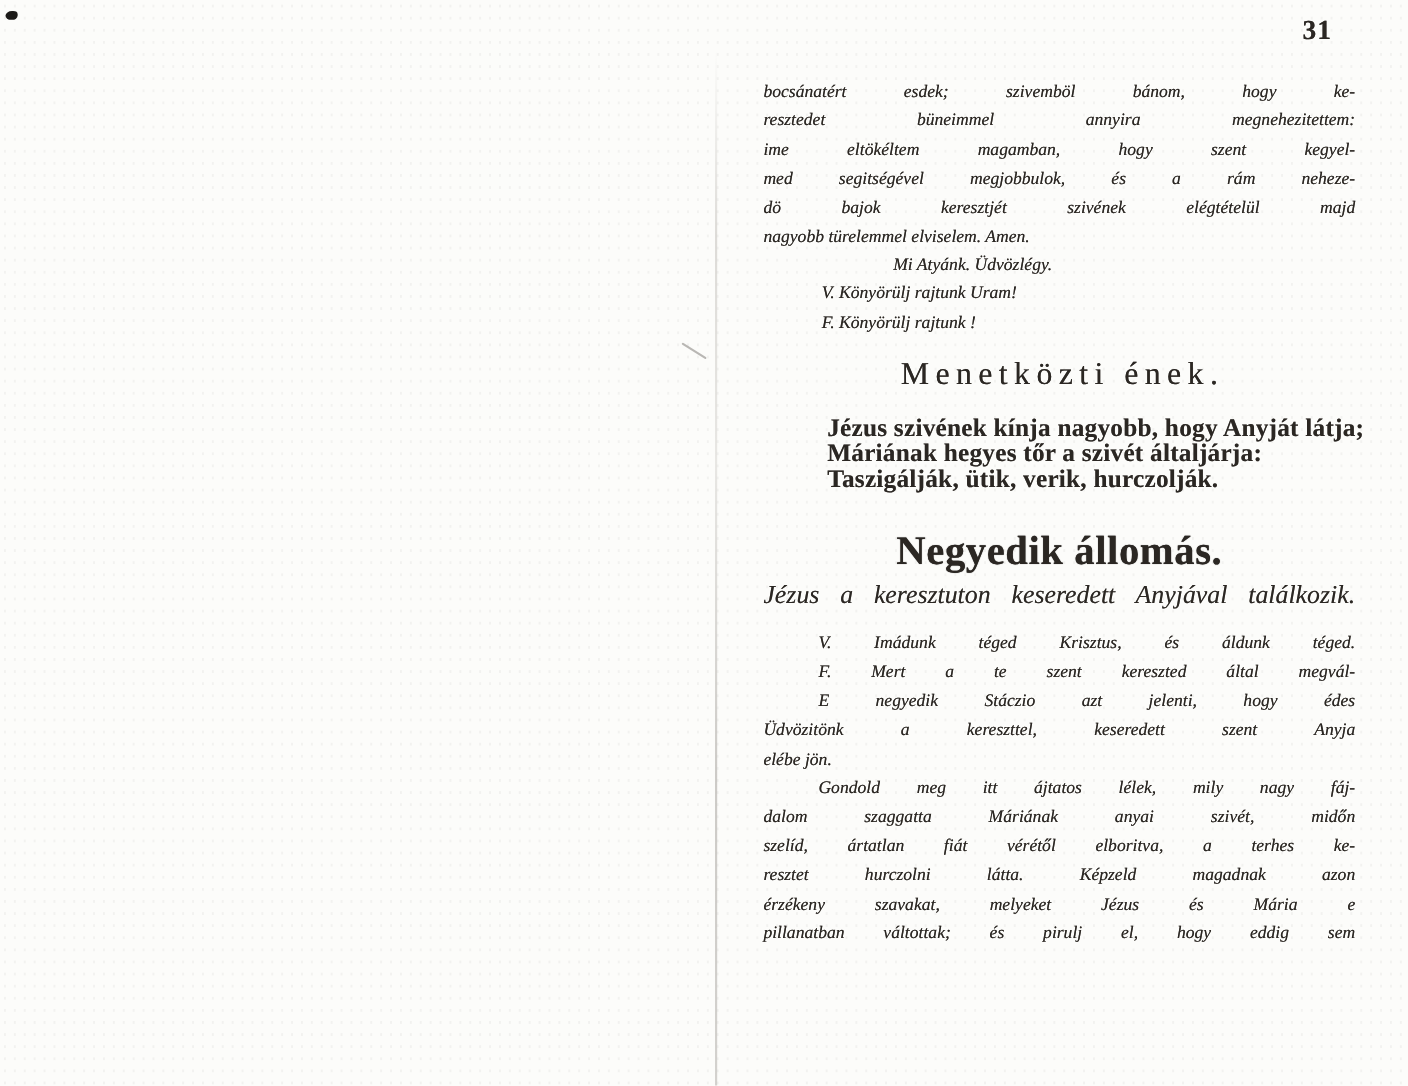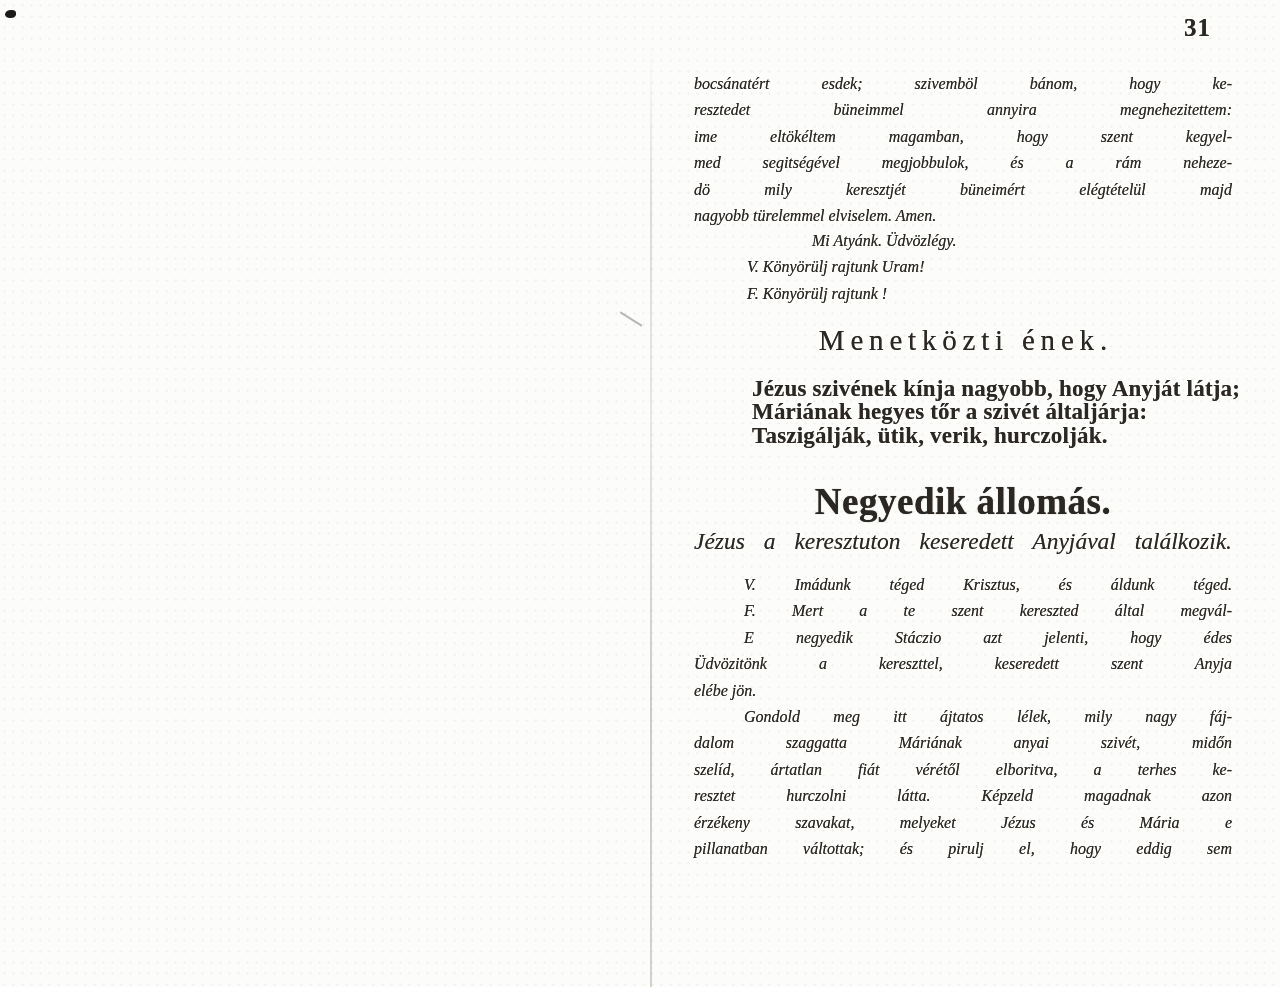"dö mily keresztjét büneimért elégtételül" div.ln { text: mily keresztjét büneimért -> bajok keresztjét szivének }
